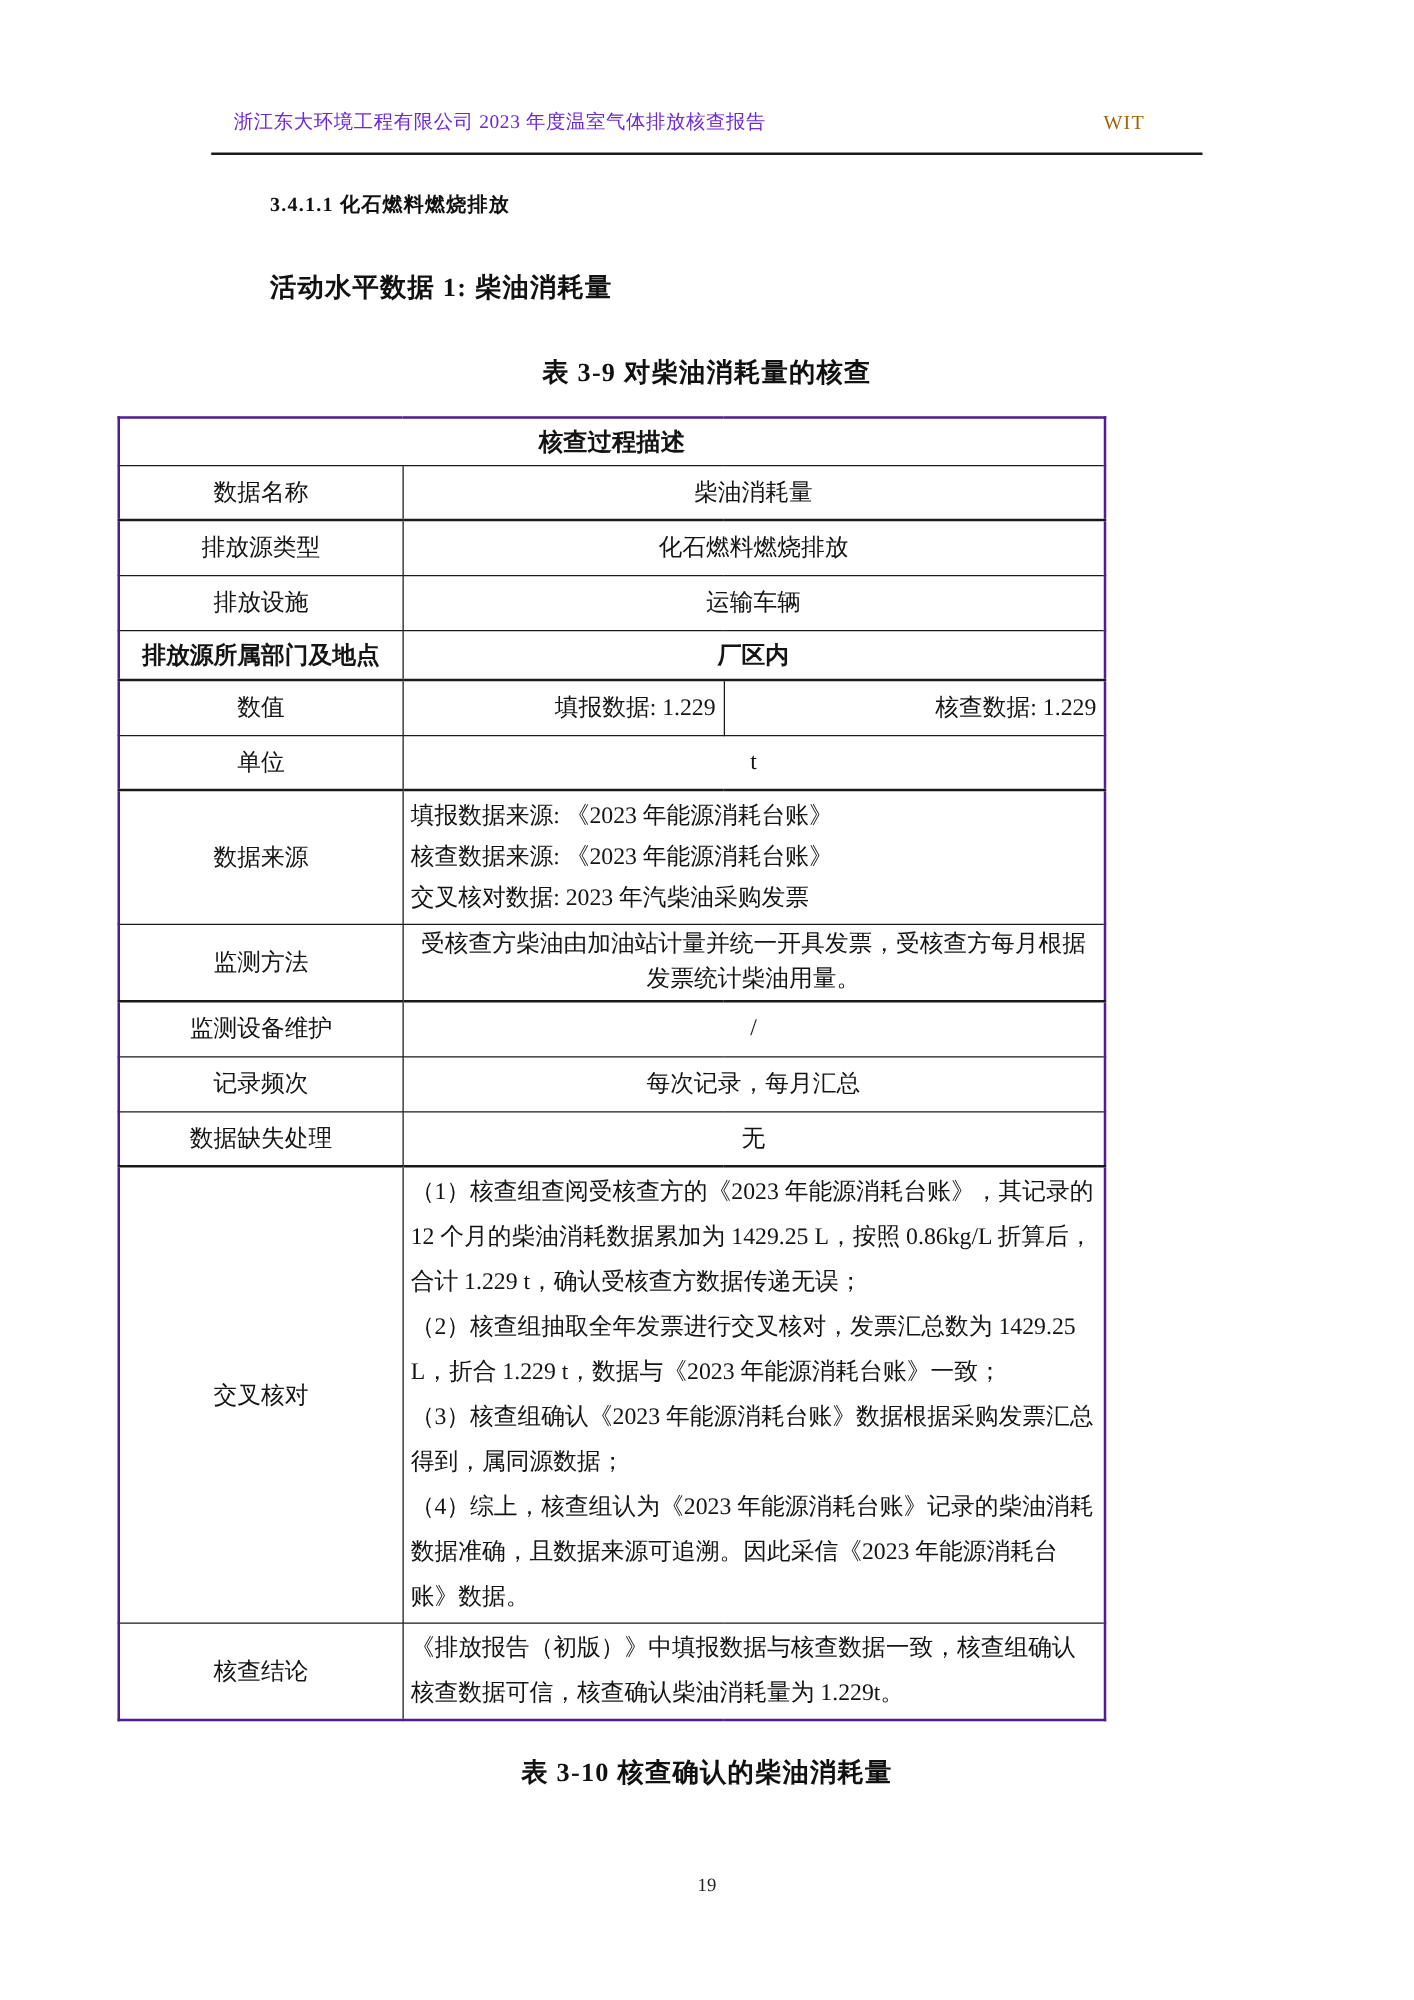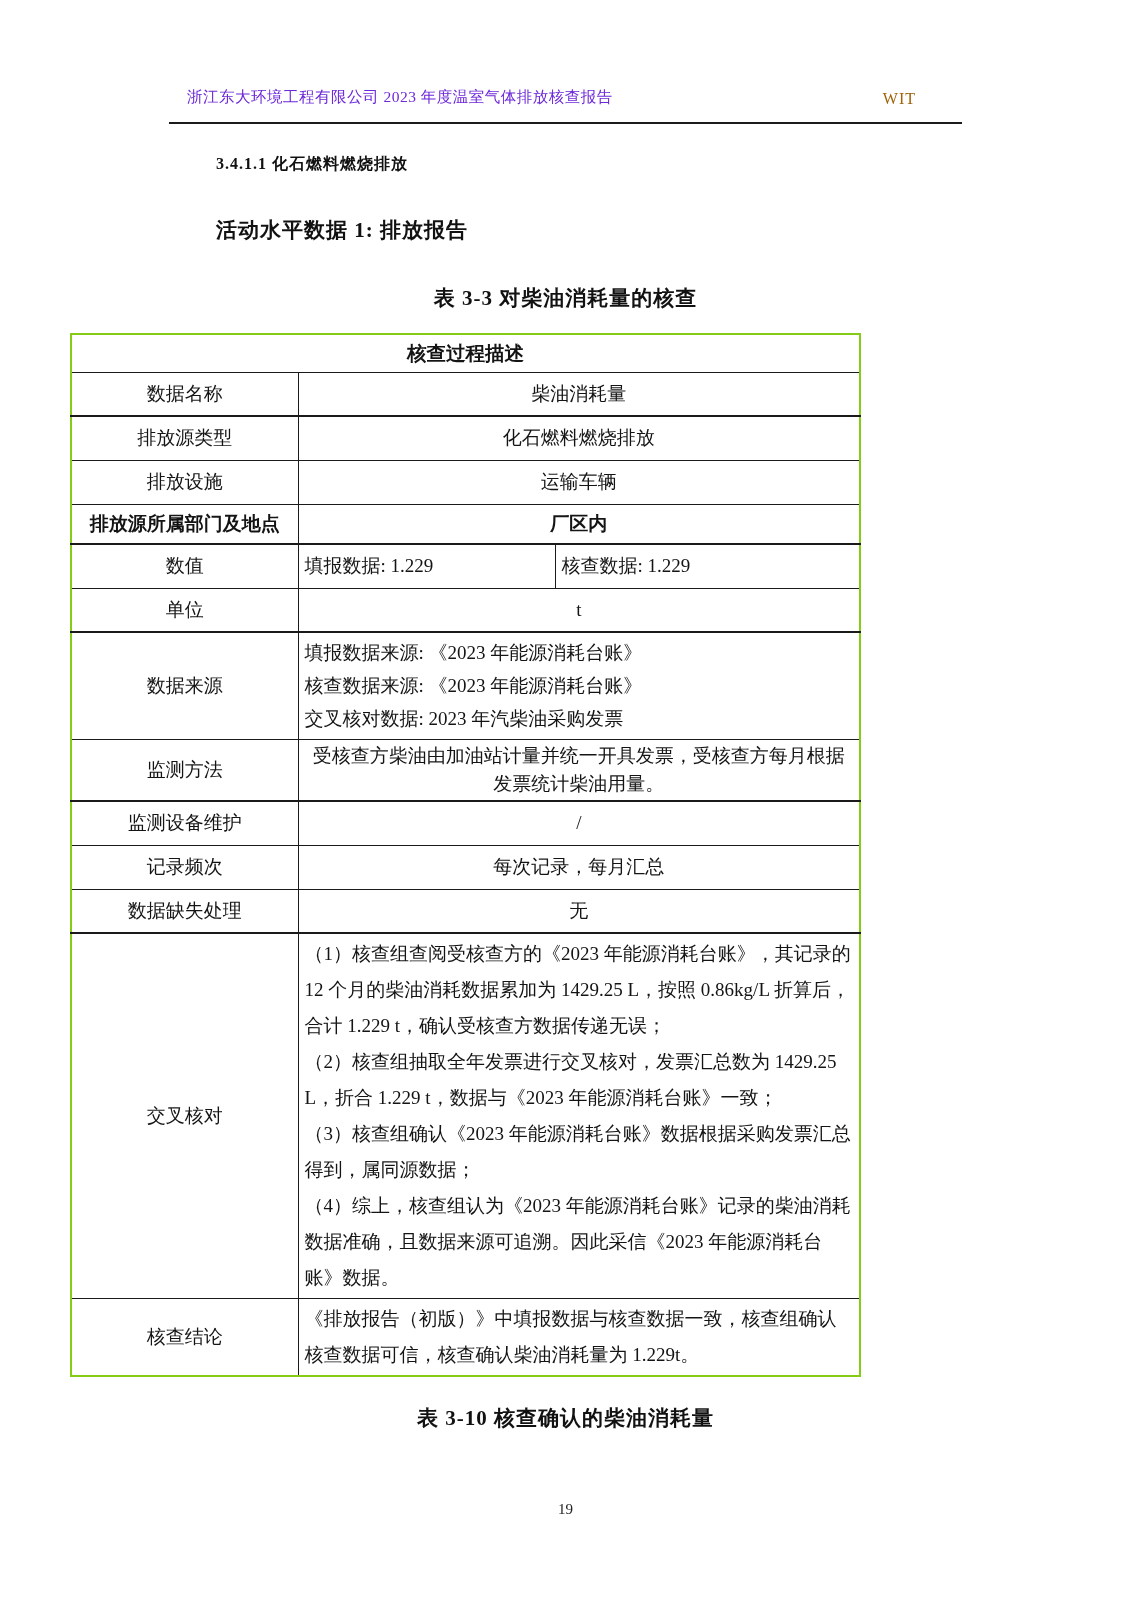"活动水平数据 1: 排放报告" div.h-activity { text: 排放报告 -> 柴油消耗量 }
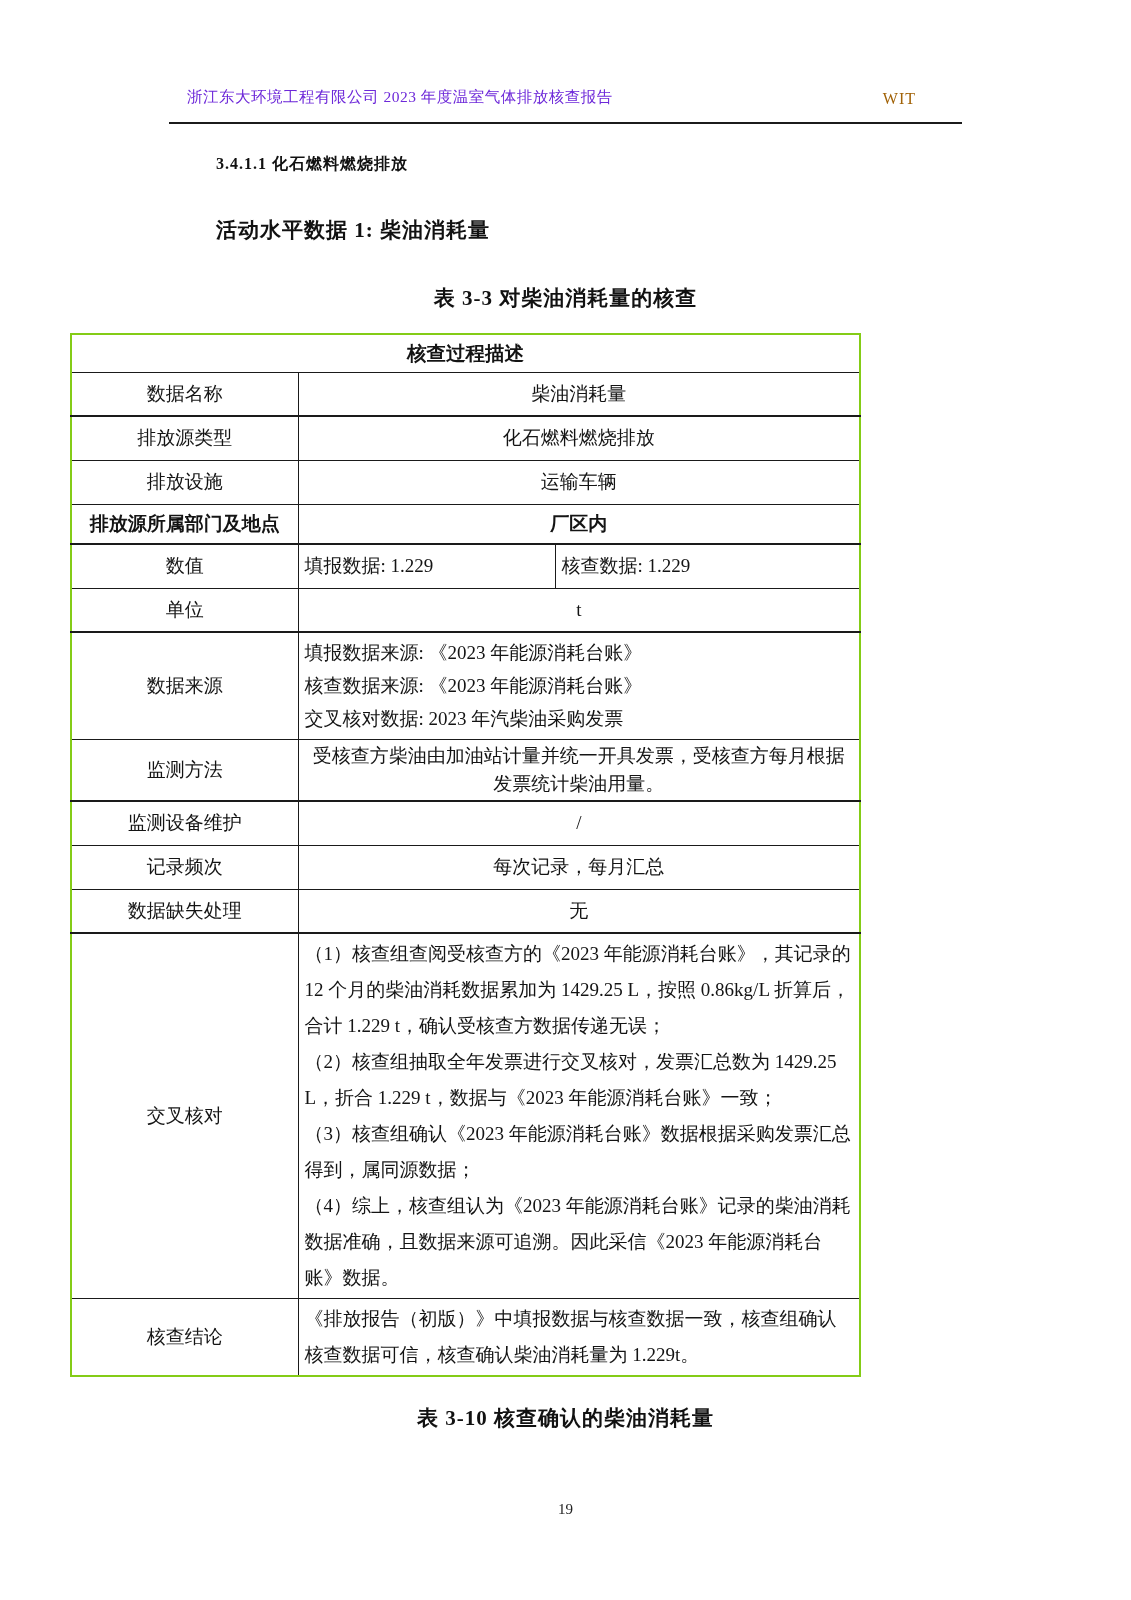"表 3-3 对柴油消耗量的核查" div.caption { text: 3-3 -> 3-9 }
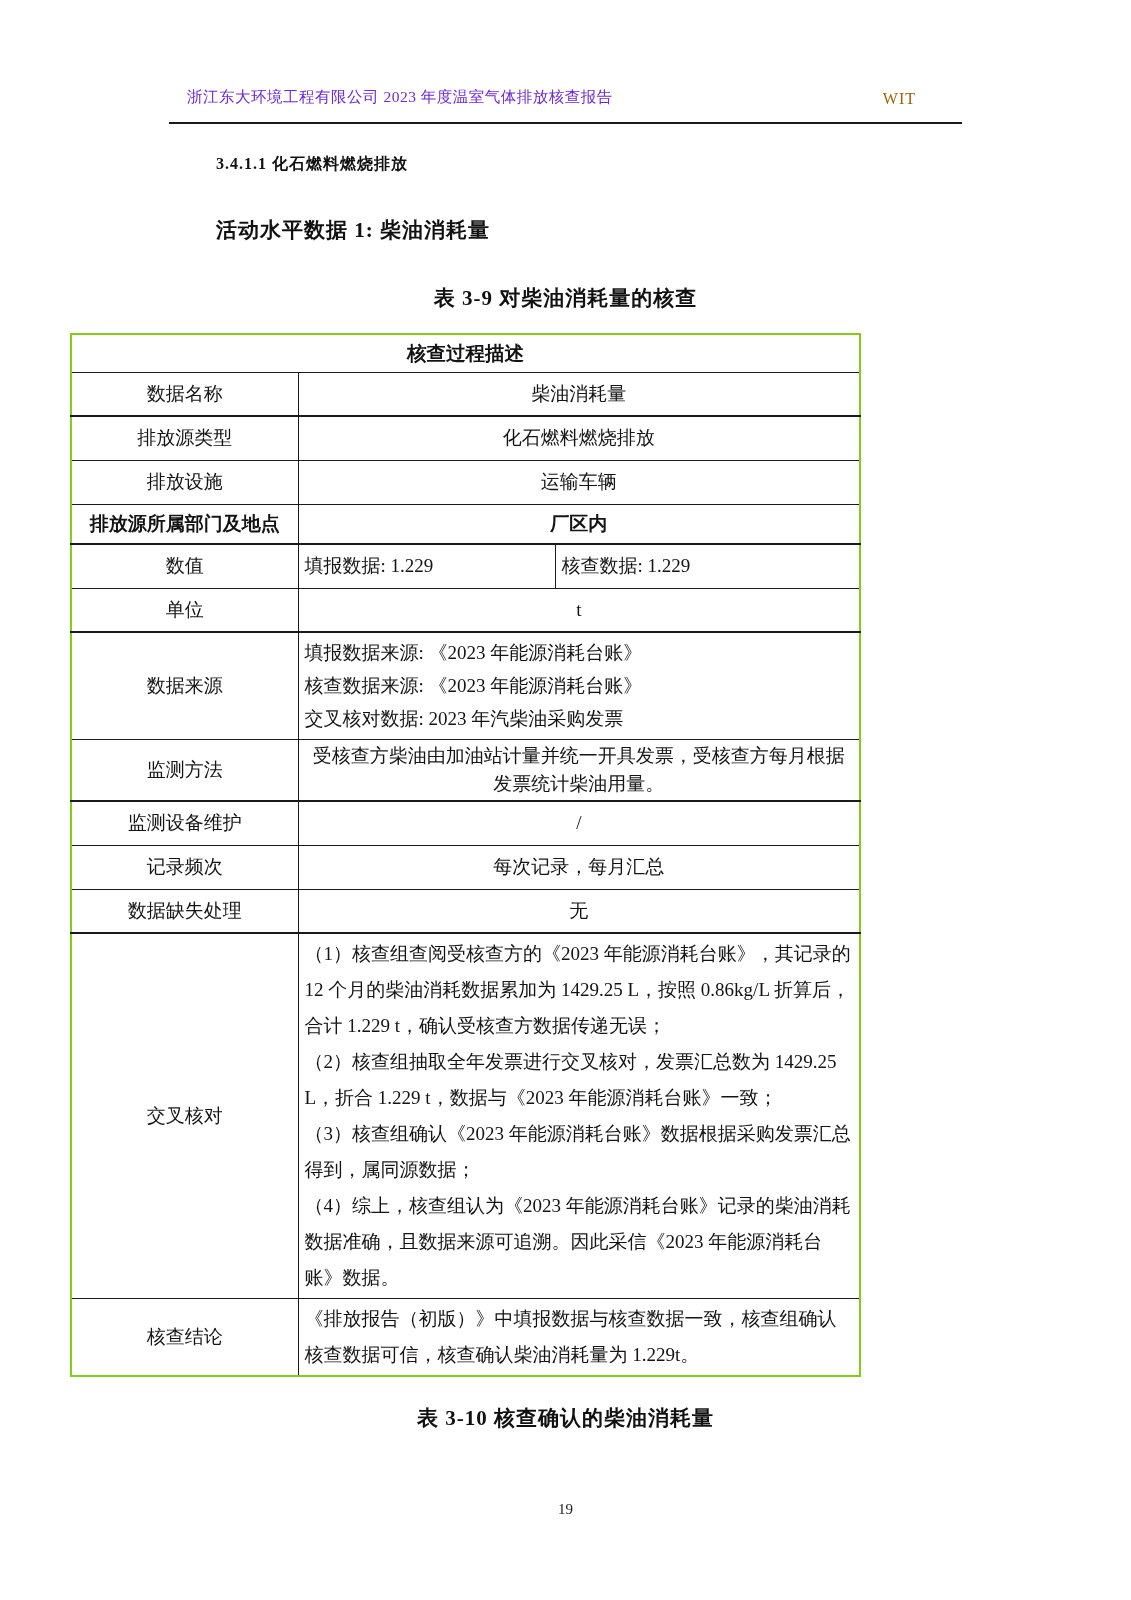"核查过程描述" table.vtable { border: 2px solid #84cc16 -> 2px solid #4c1d95; margin: 21px 0 0 70px -> 21px 0 0 94px }
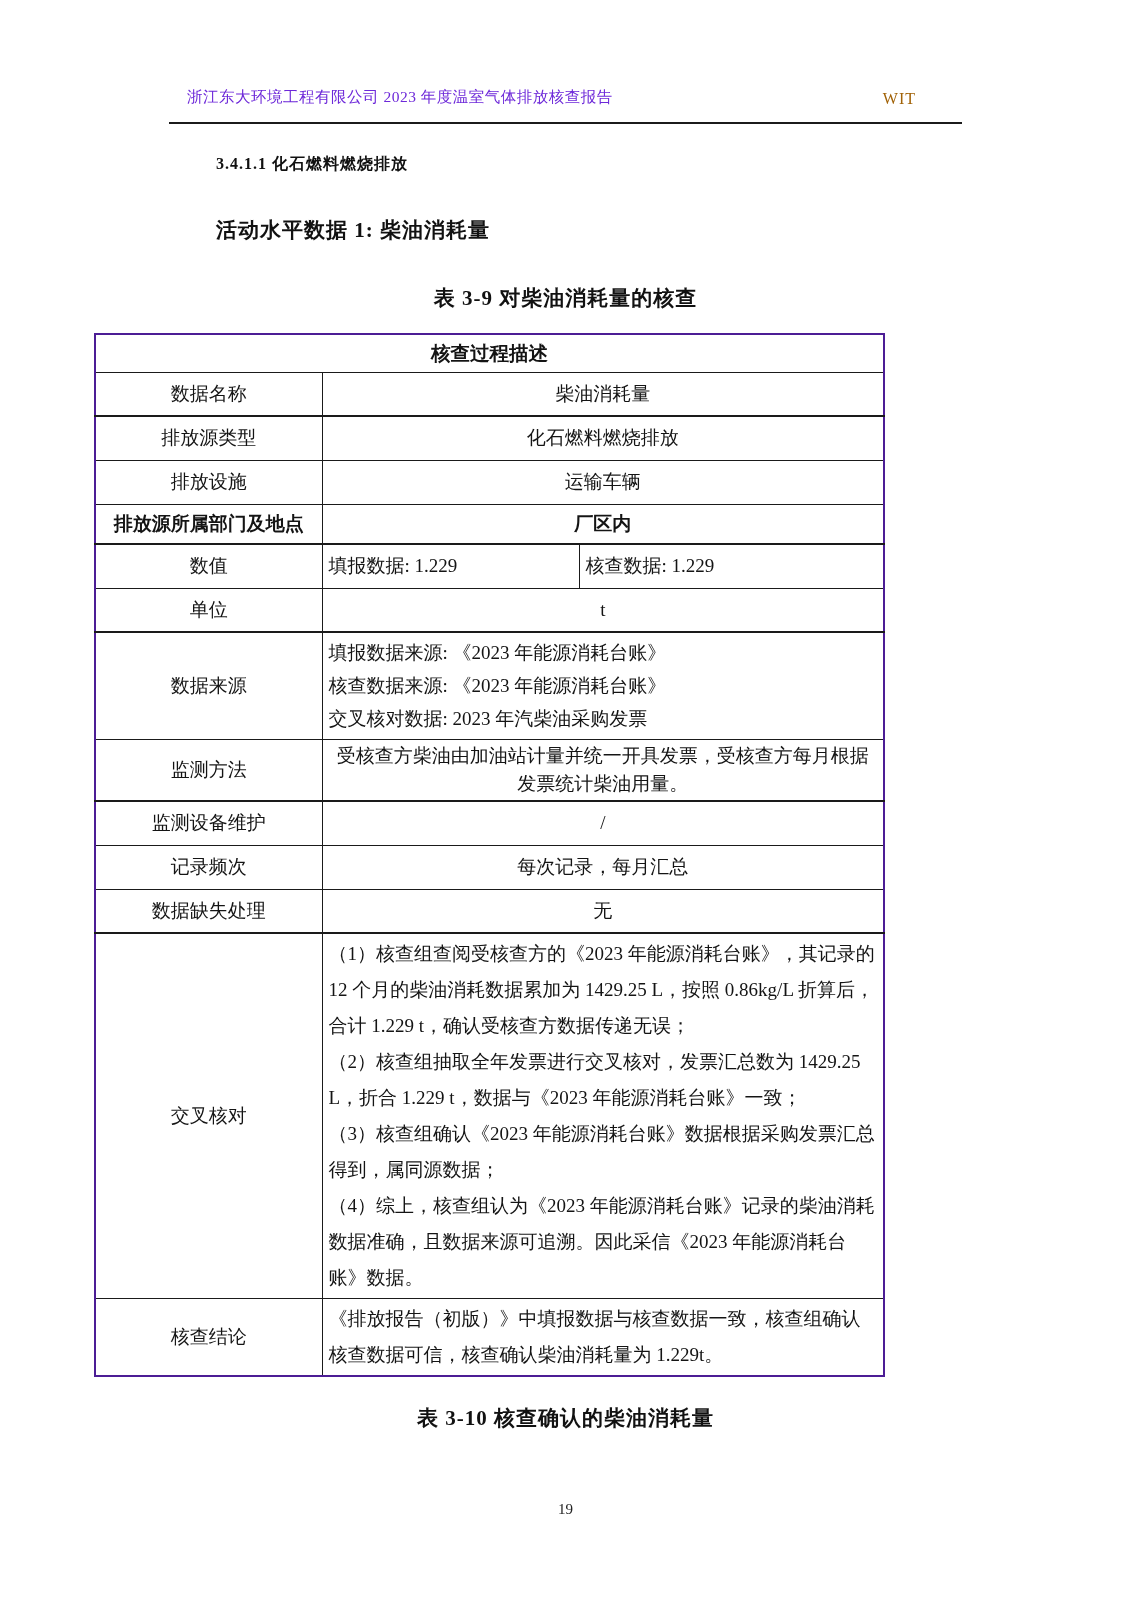"填报数据: 1.229" td.subval { text-align: left -> right }
